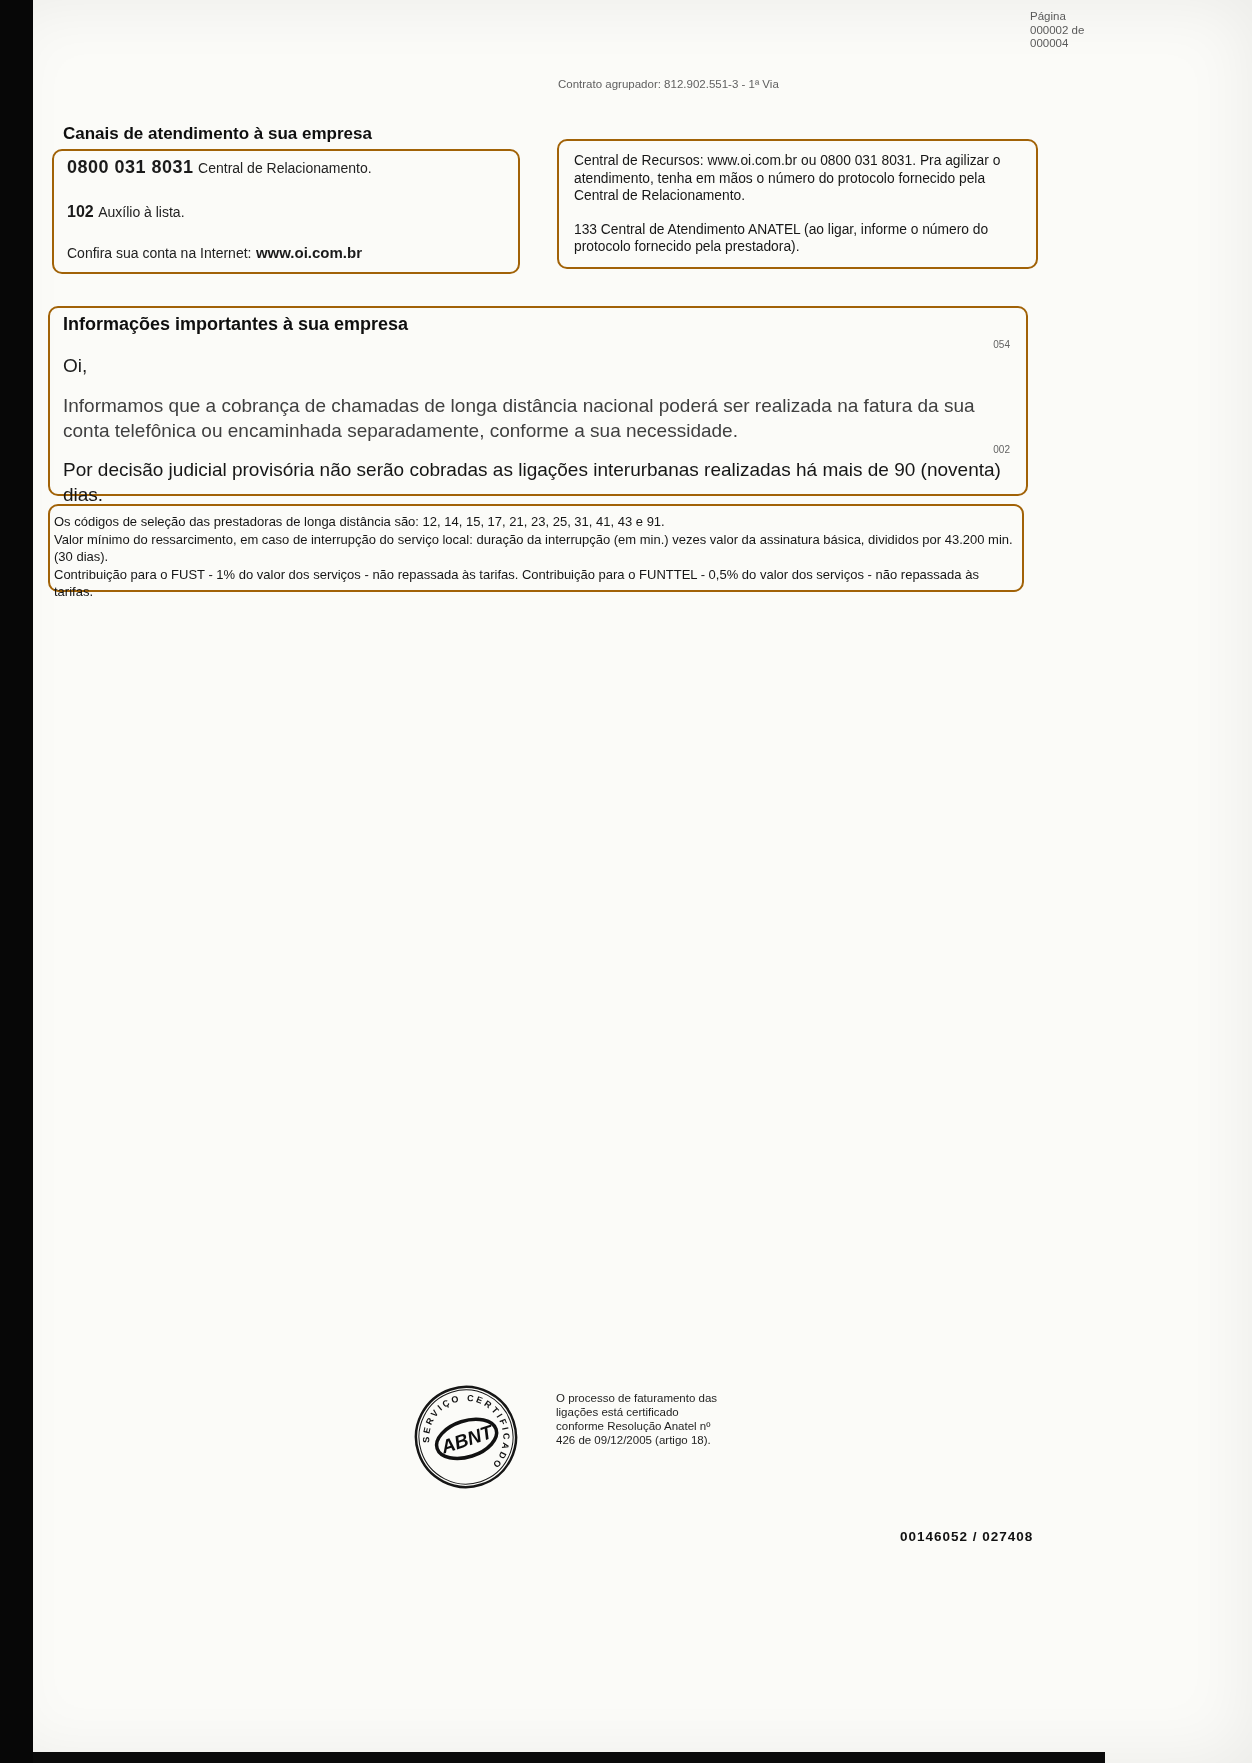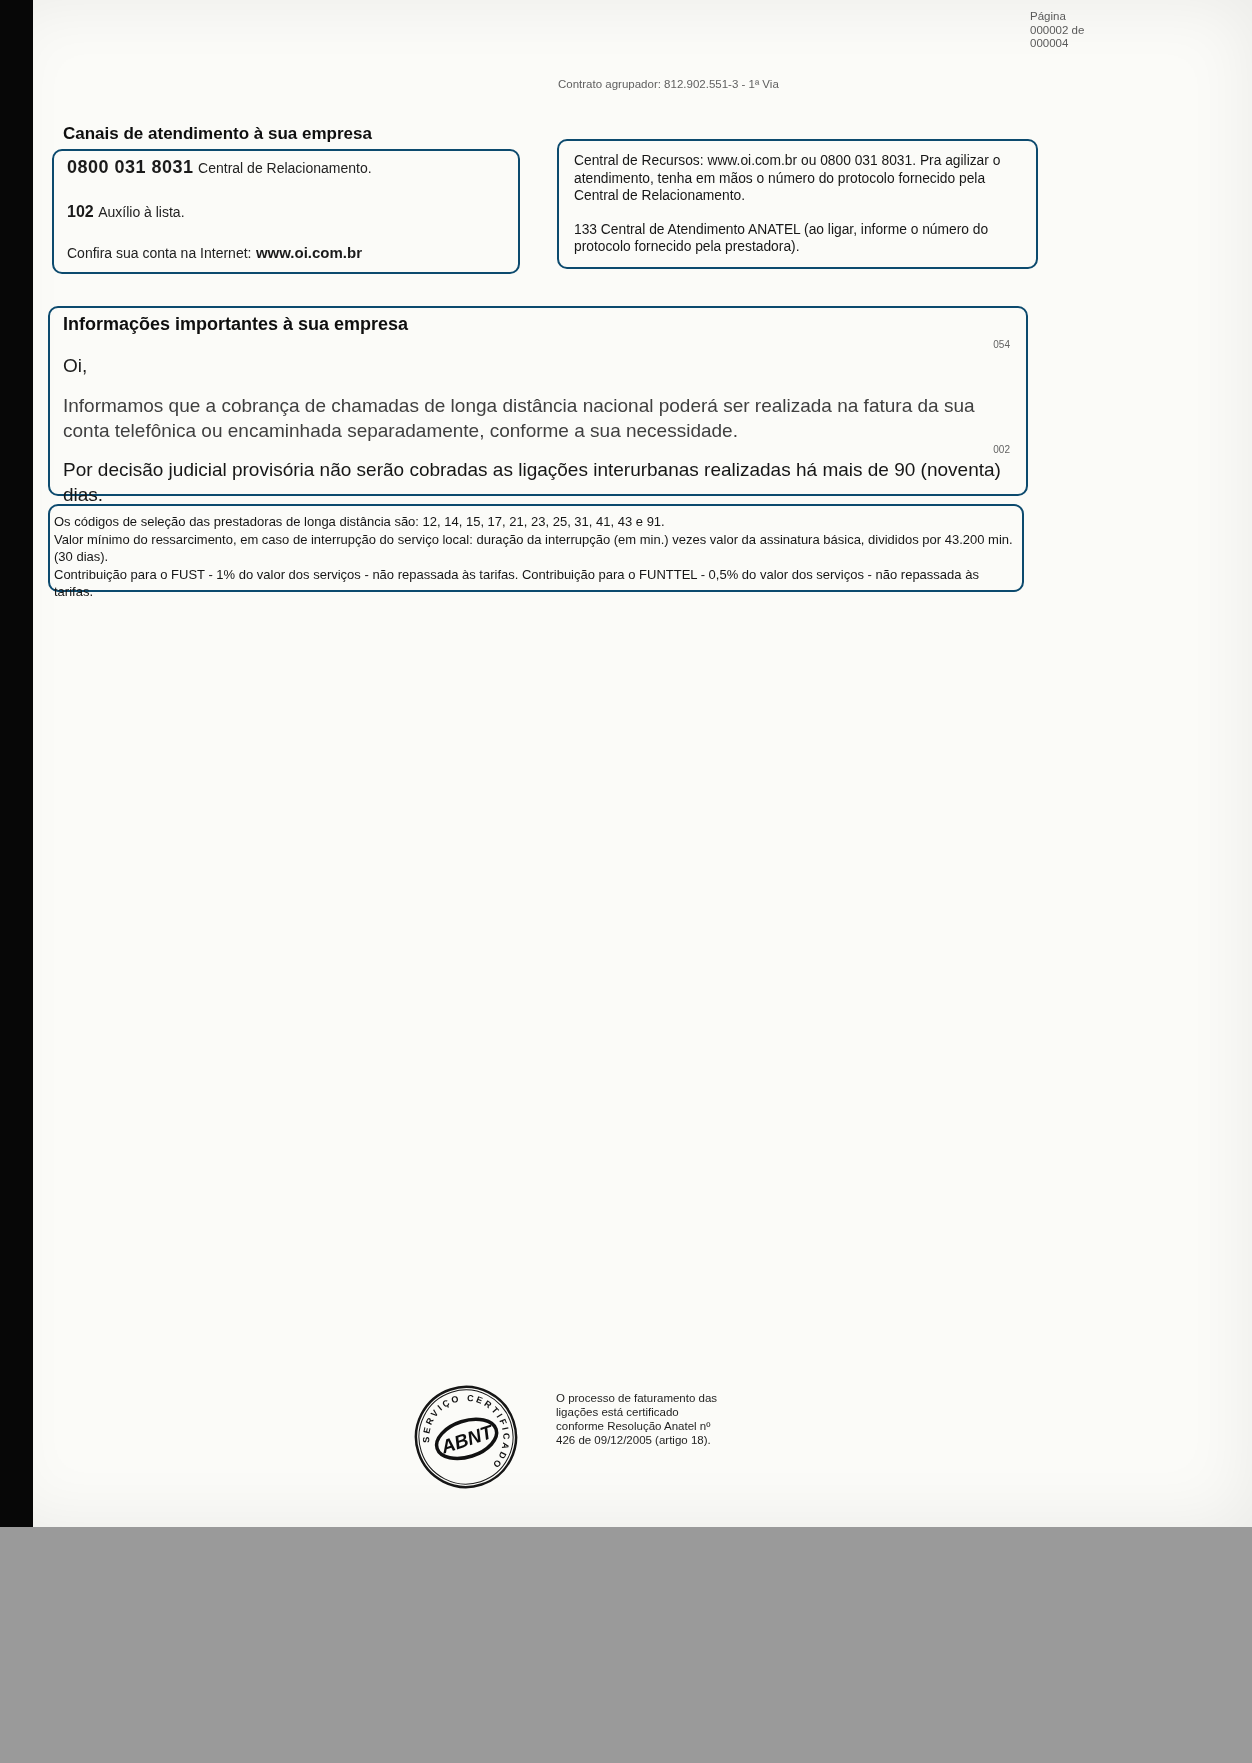"Página" .page { height: 1527px -> 1763px }
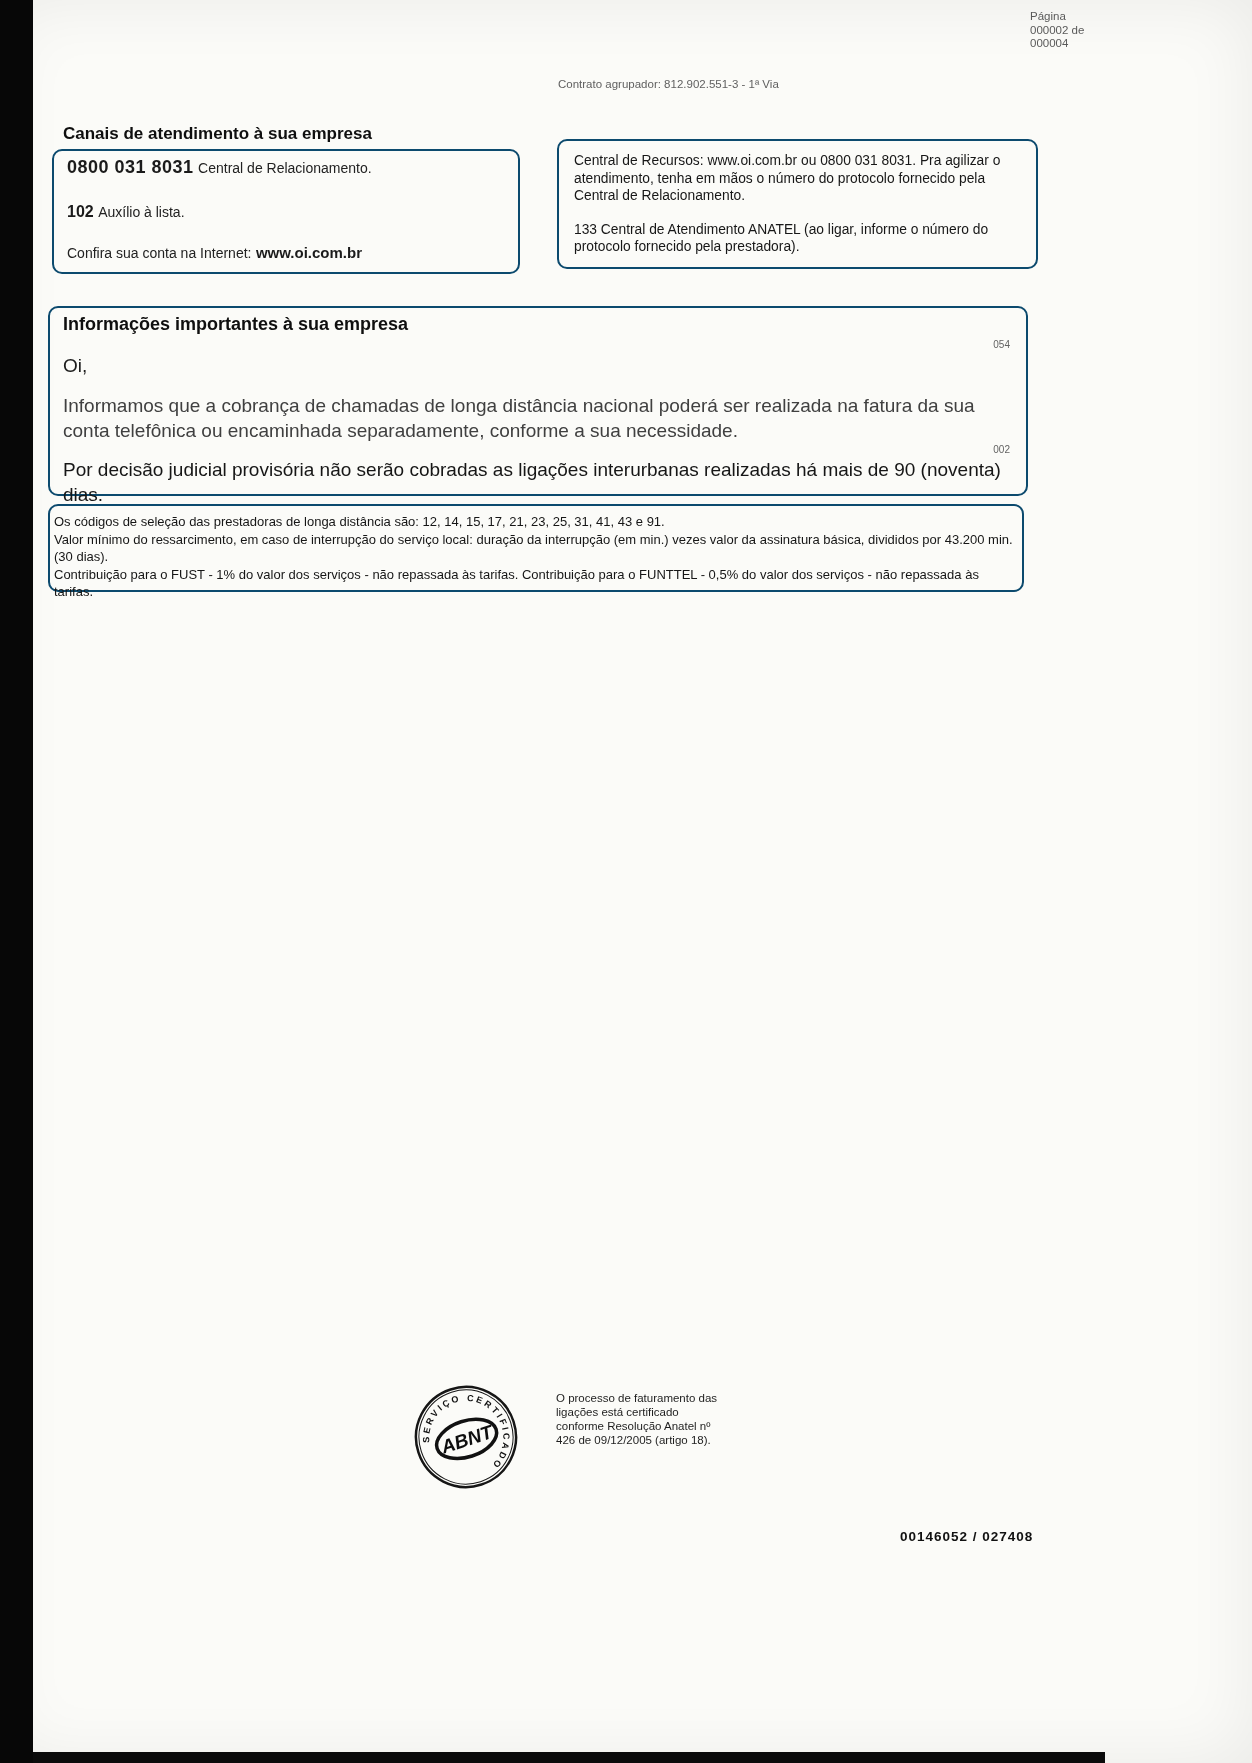"0800 031 8031 Central de" .box { border: 2px solid #0c4a6e -> 2px solid #a16207 }
